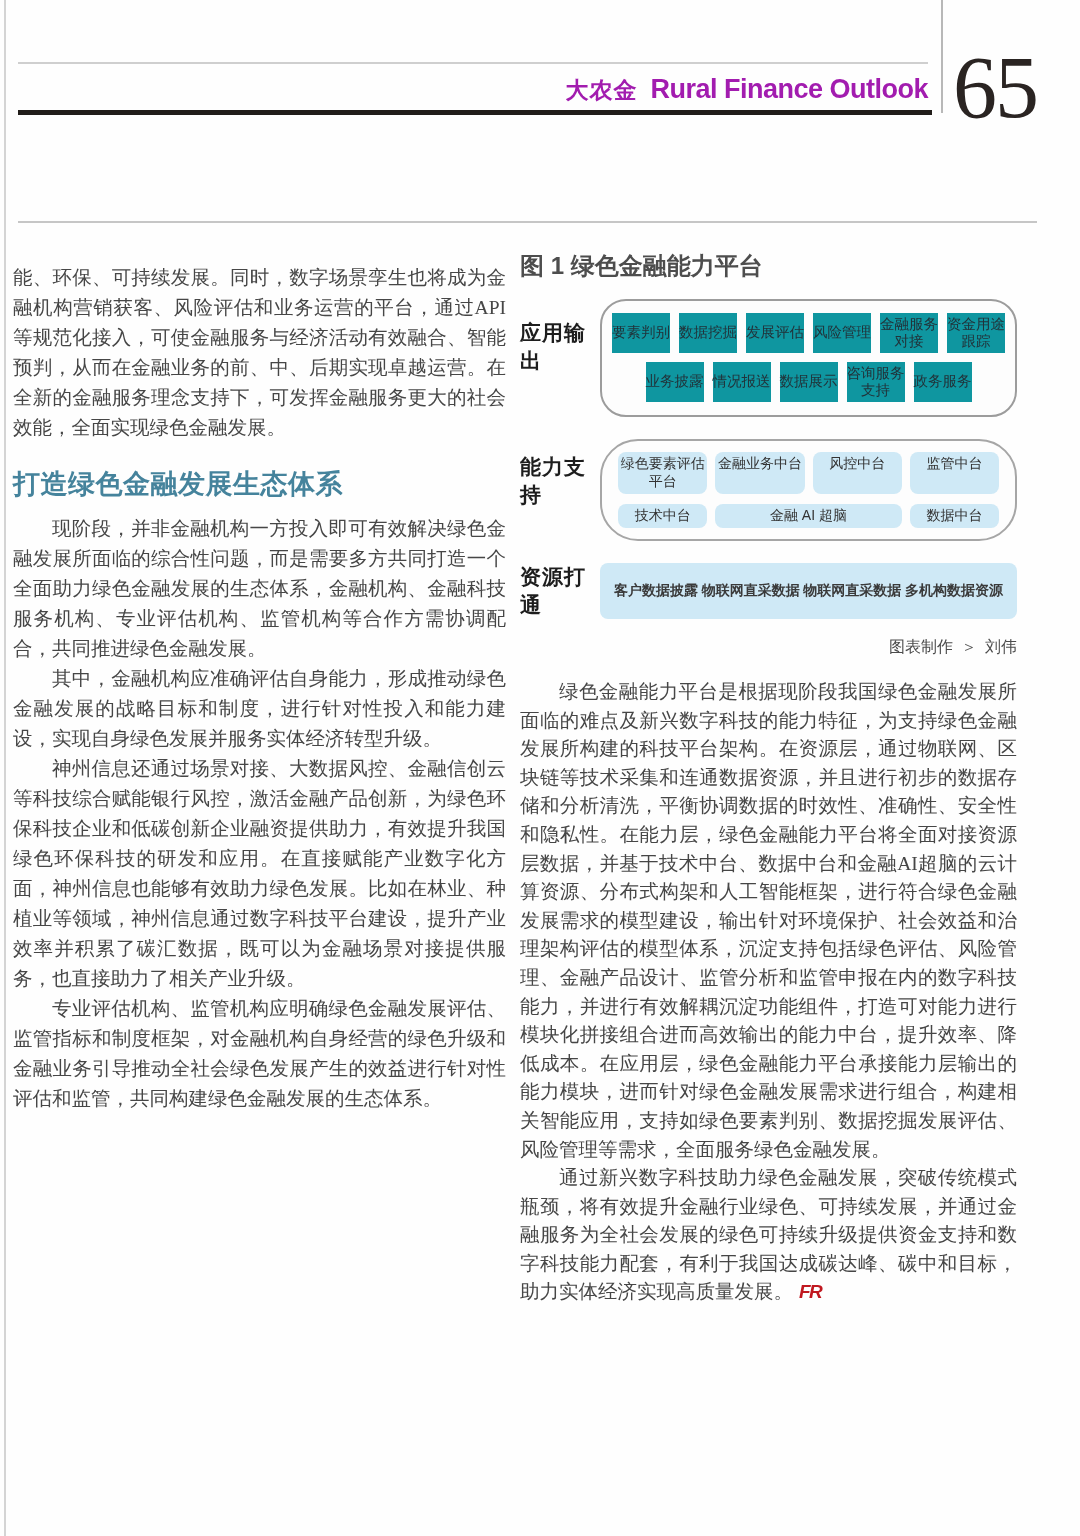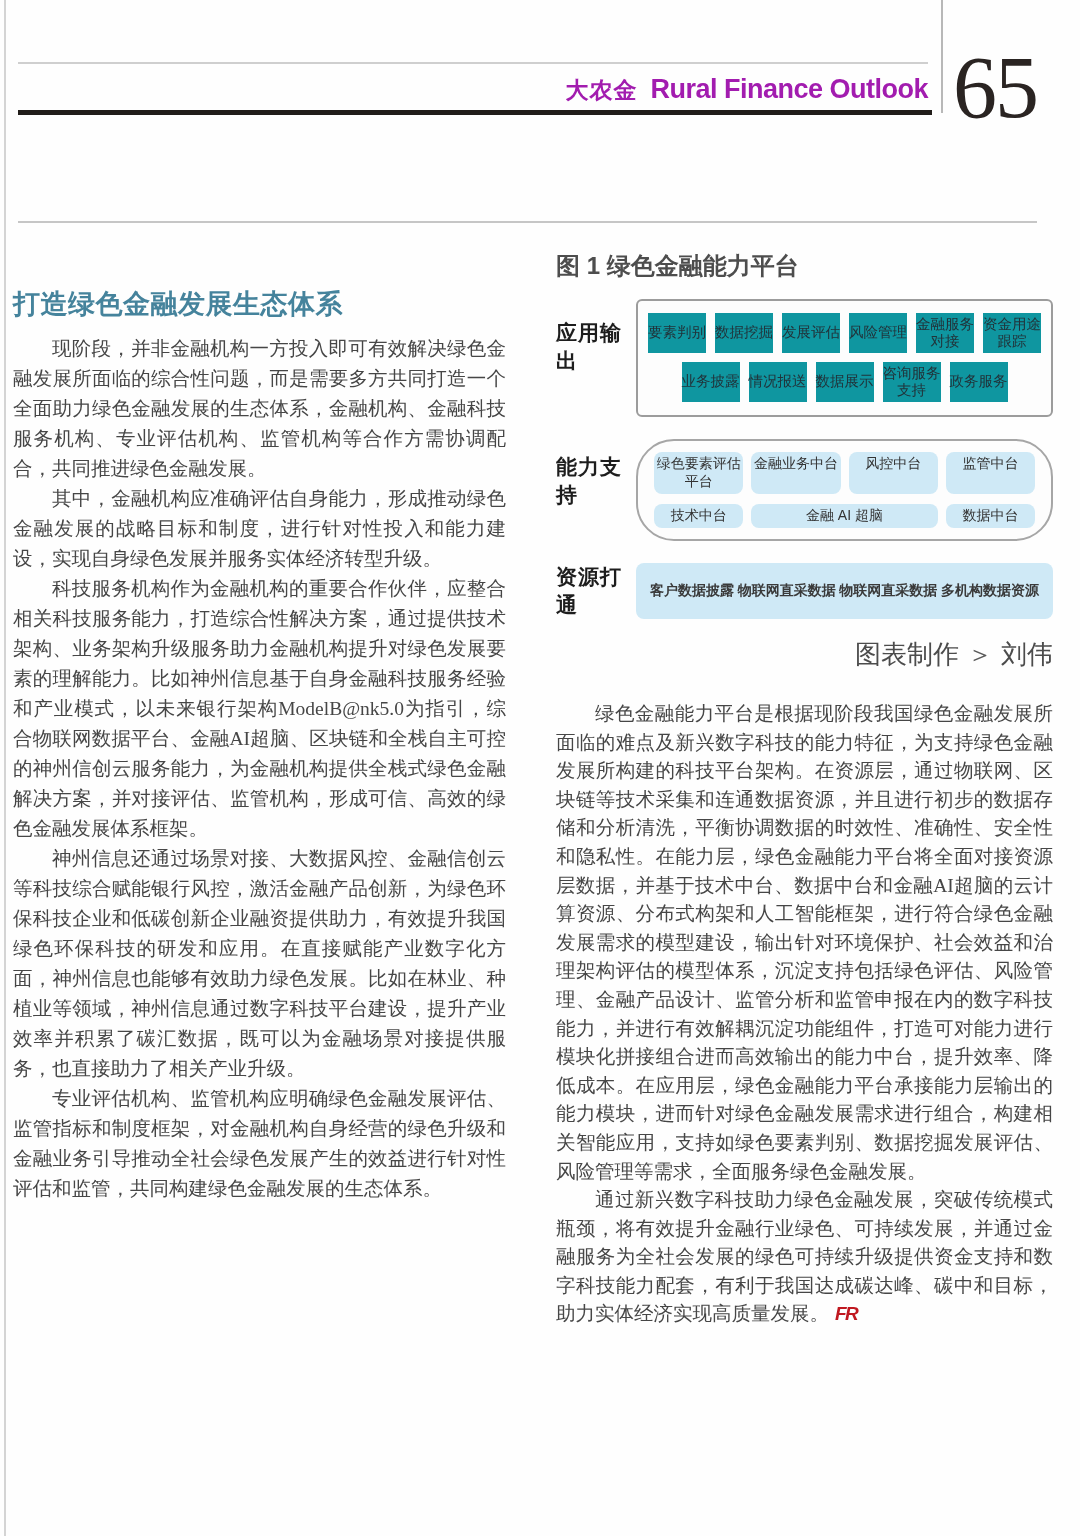"能、环保、可持续发展。同时，数字场景孪生也将成为金融机构营销获客、风险评估和业务" p.body-par { html: none -> <p>能、环保、可持续发展。同时，数字场景孪生也将成为金融机构营销获客、风险评估和业务运营的平台，通过API等规范化接入，可使金融服务与经济活动有效融合、智能预判，从而在金融业务的前、中、后期实现卓越运营。在全新的金融服务理念支持下，可发挥金融服务更大的社会效能，全面实现绿色金融发展。</p> }
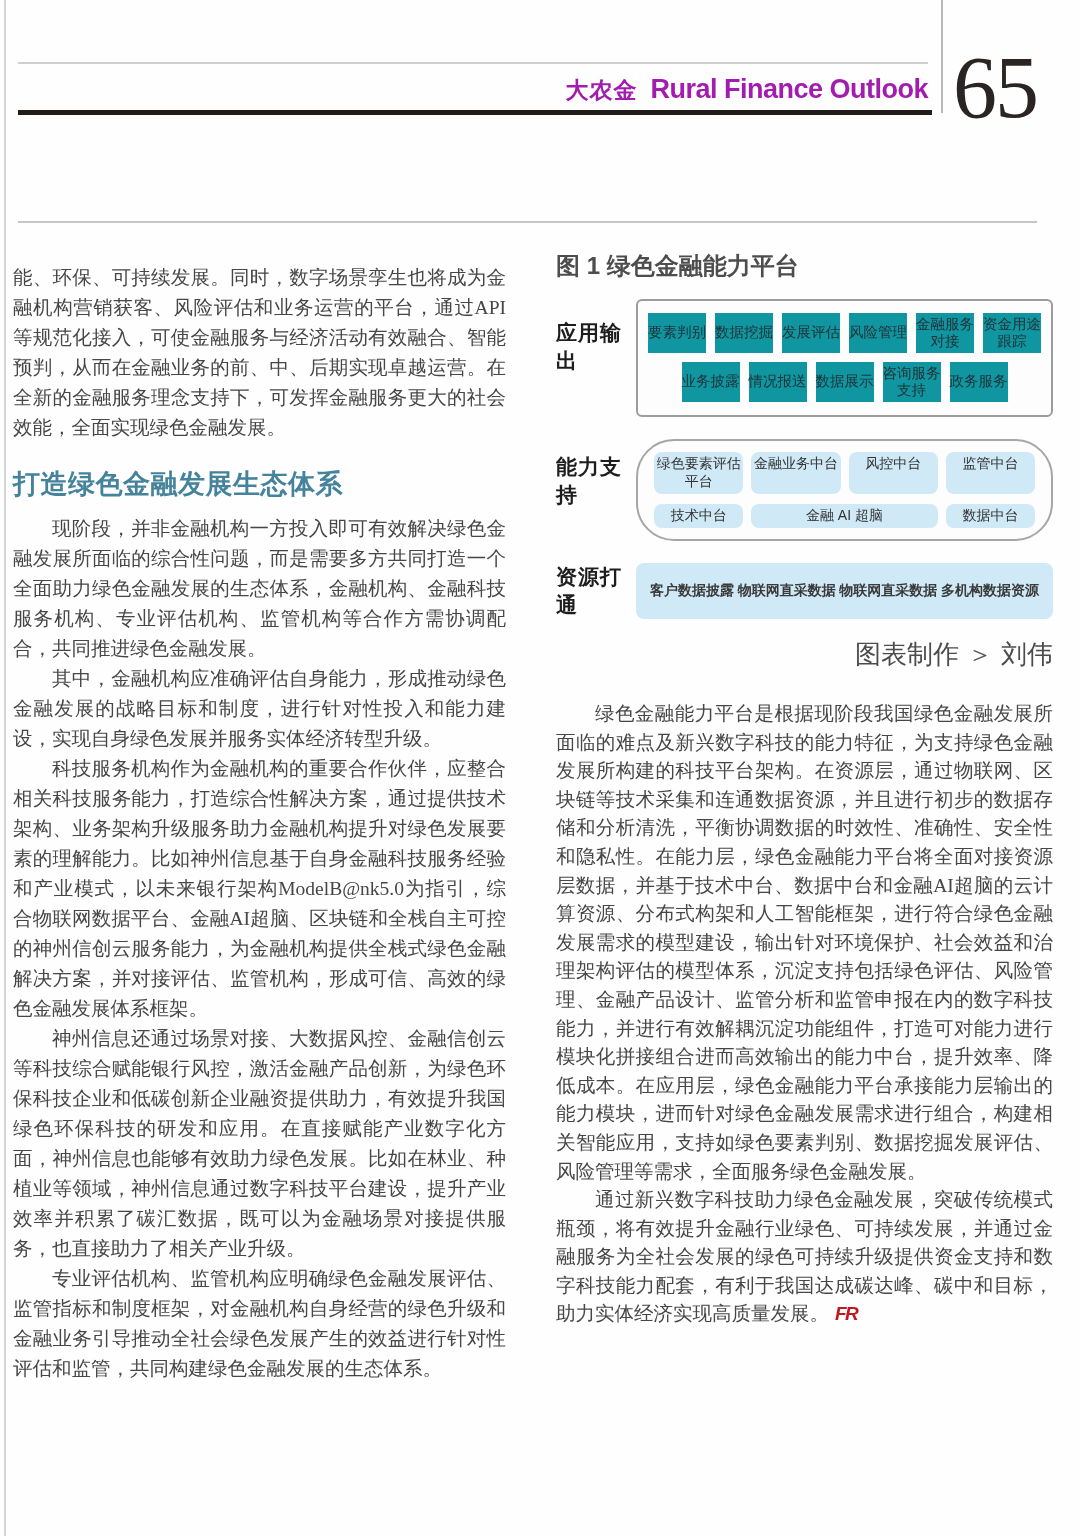"图 1 绿色金融能力平台" .col-right { left: 556px -> 520px }
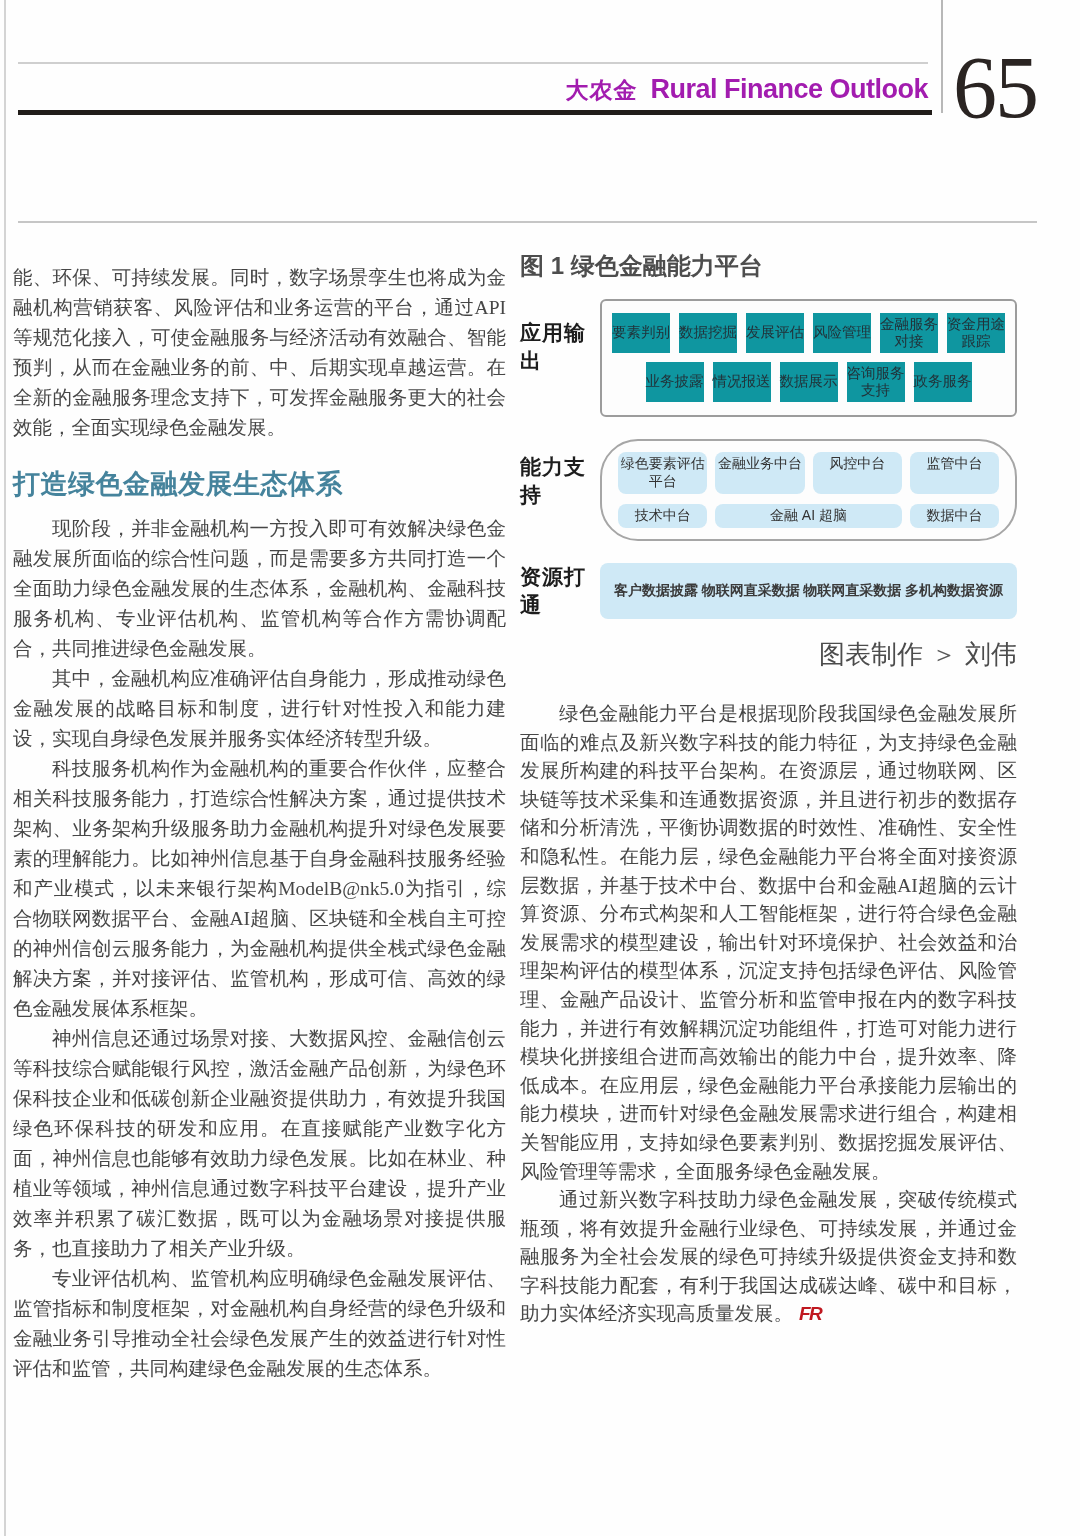"要素判别" .app-frame { border-radius: 6px -> 26px }
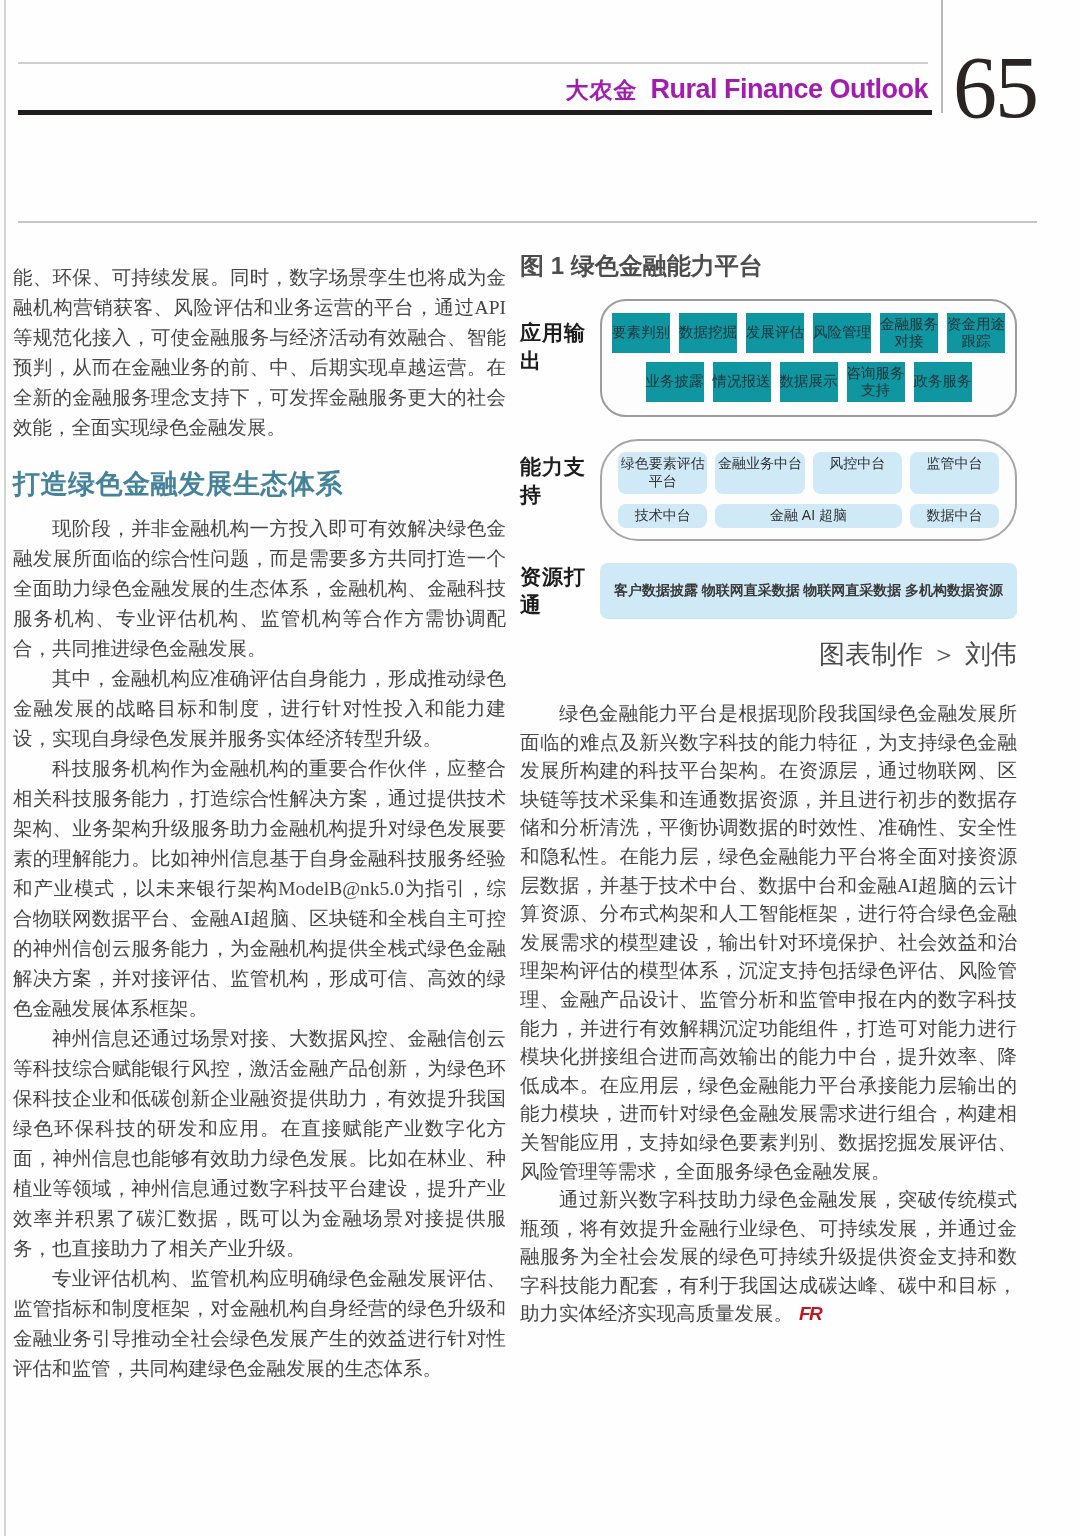"图表制作 ＞ 刘伟" .fig-credit { font-size: 26px -> 16px; margin: -4px 0 28px -> -4px 0 20px }
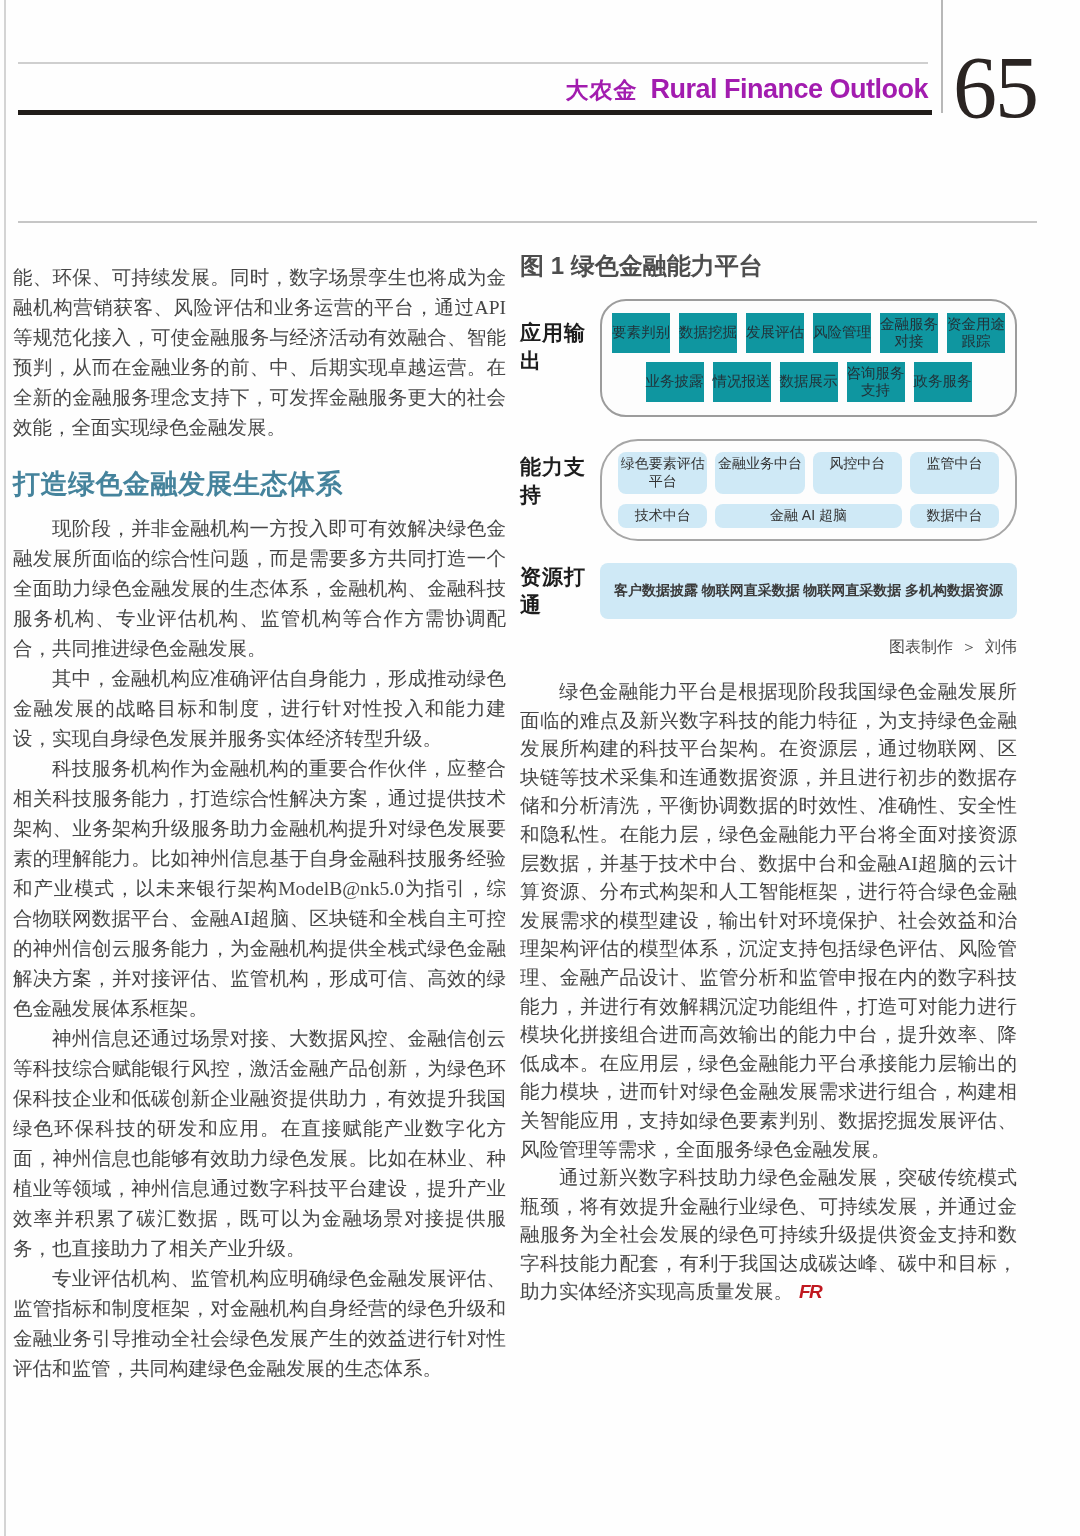"科技服务机构作为金融机构的重要合作伙伴，应整合相关科技服务能力，打造综合性解决方" p.body-par { html: <p>科技服务机构作为金融机构的重要合作伙伴，应整合相关科技服务能力，打造综合性解决方案，通过提供技术架构、业务架构升级服务助力金融机构提升对绿色发展要素的理解能力。比如神州信息基于自身金融科技服务经验和产业模式，以未来银行架构ModelB@nk5.0为指引，综合物联网数据平台、金融AI超脑、区块链和全栈自主可控的神州信创云服务能力，为金融机构提供全栈式绿色金融解决方案，并对接评估、监管机构，形成可信、高效的绿色金融发展体系框架。</p> -> none }
